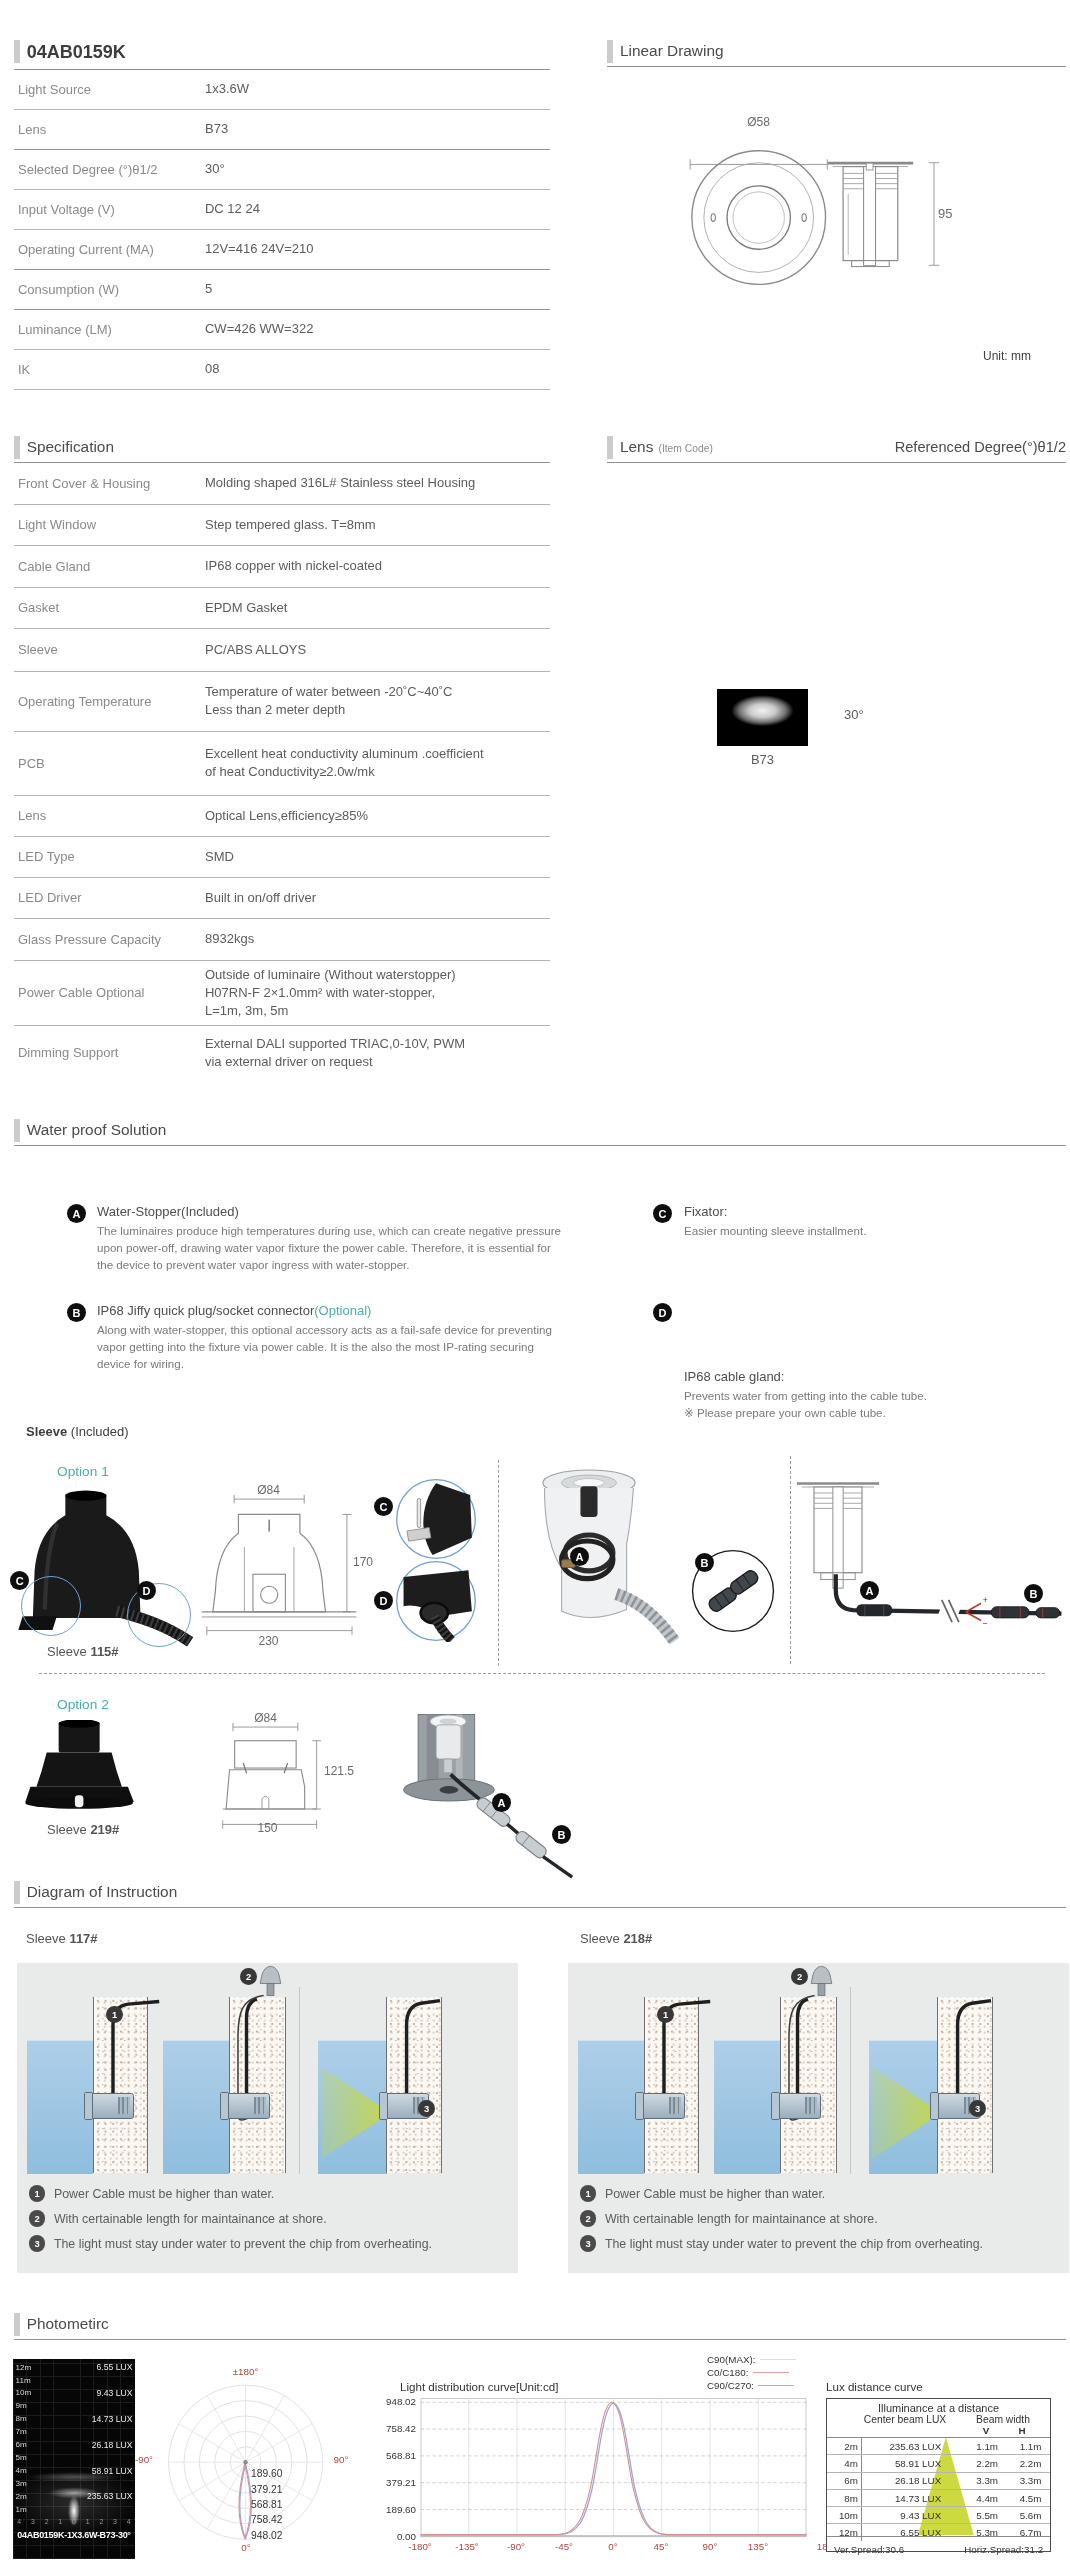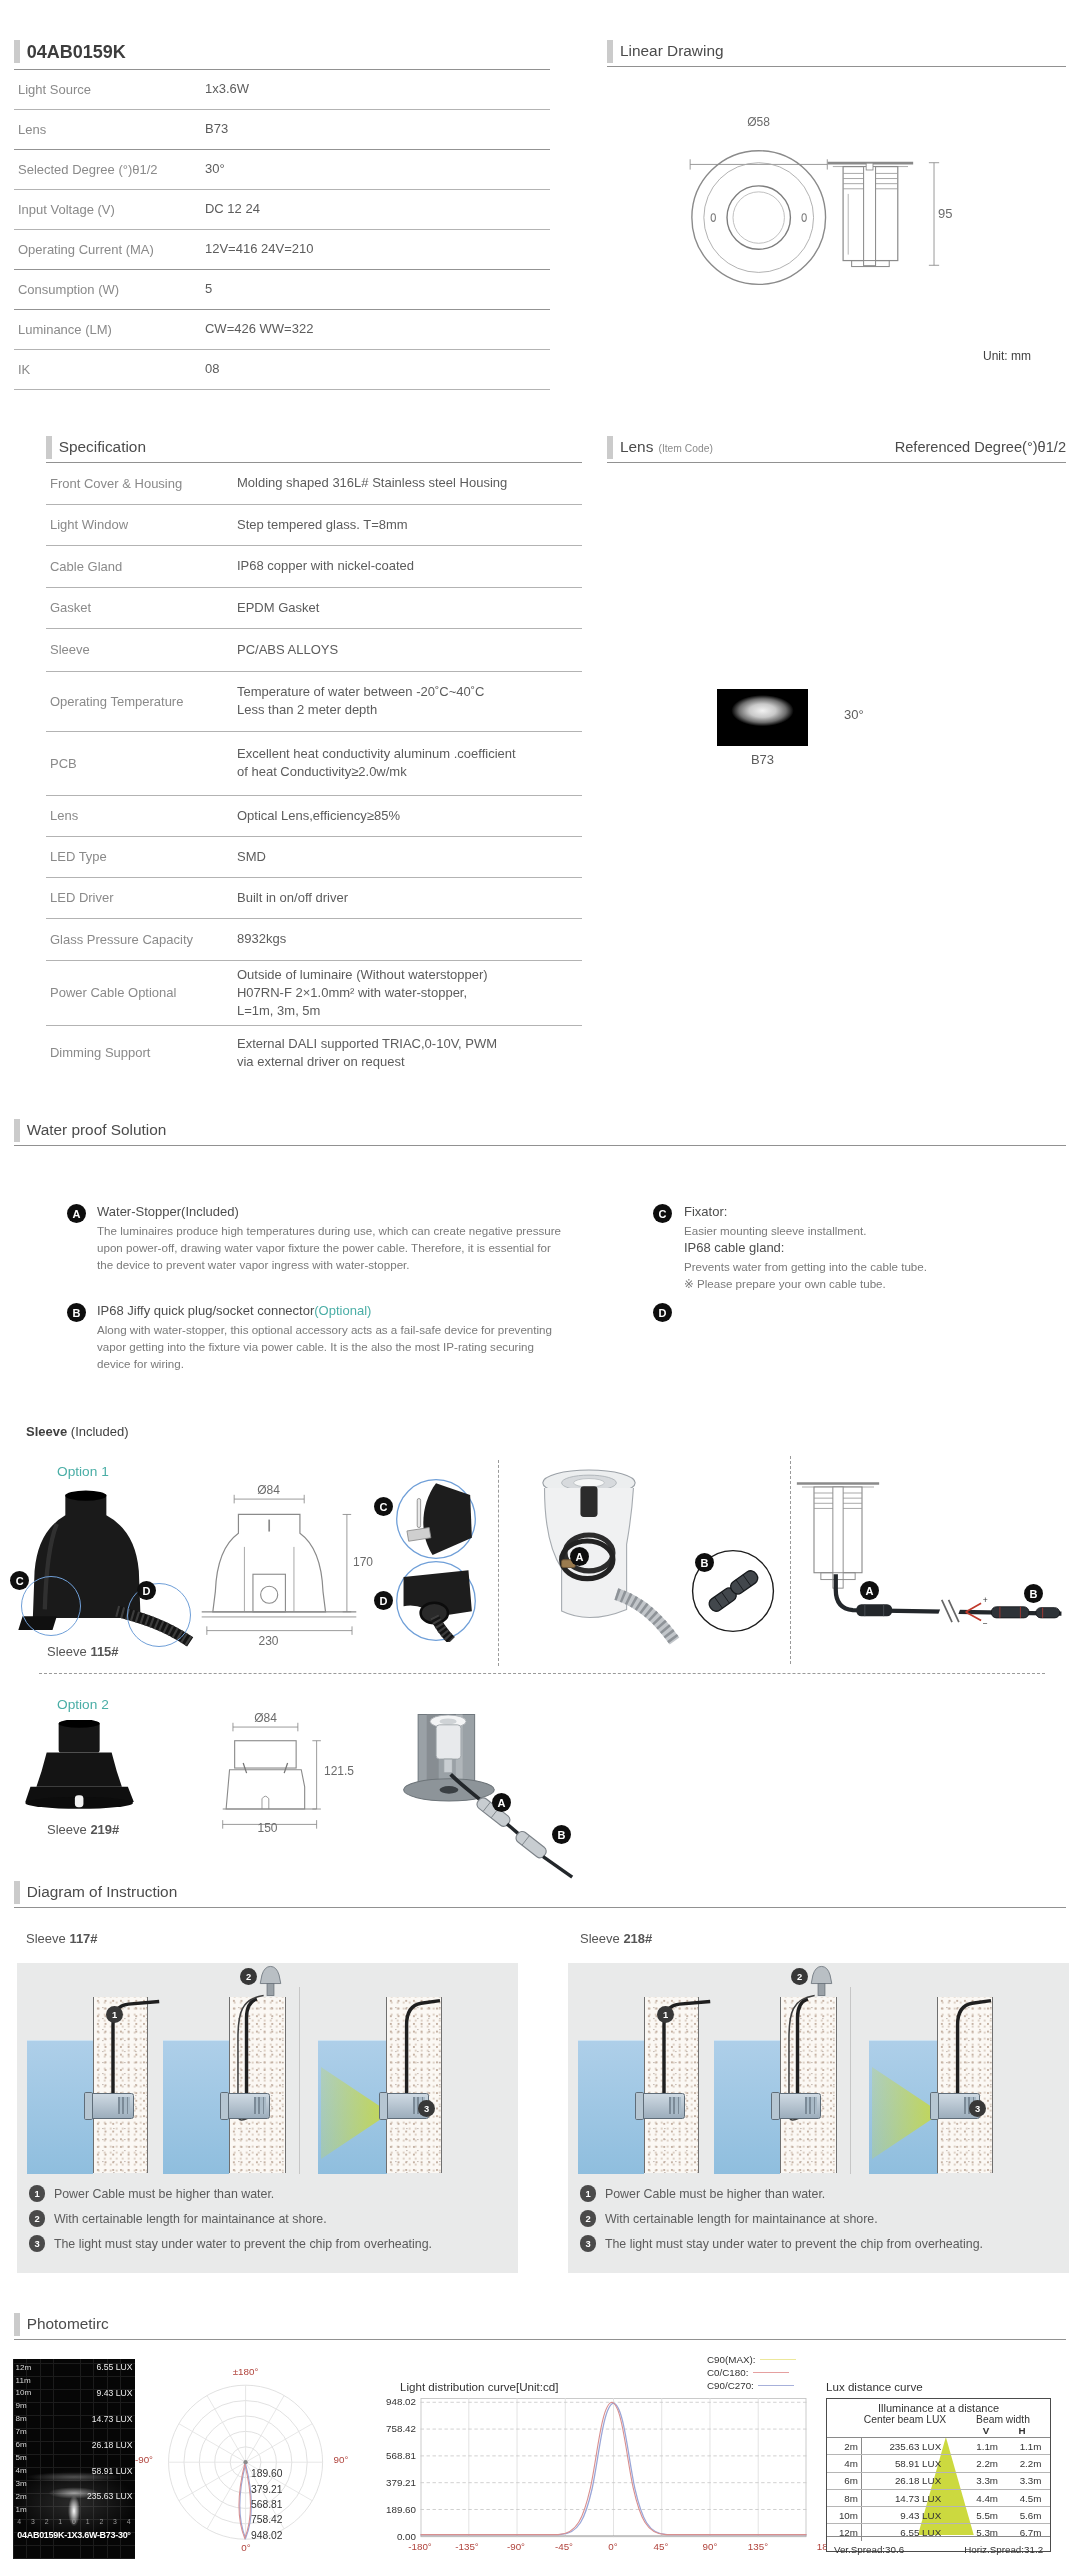"Specification" div.abs { margin-left: 32px -> none }
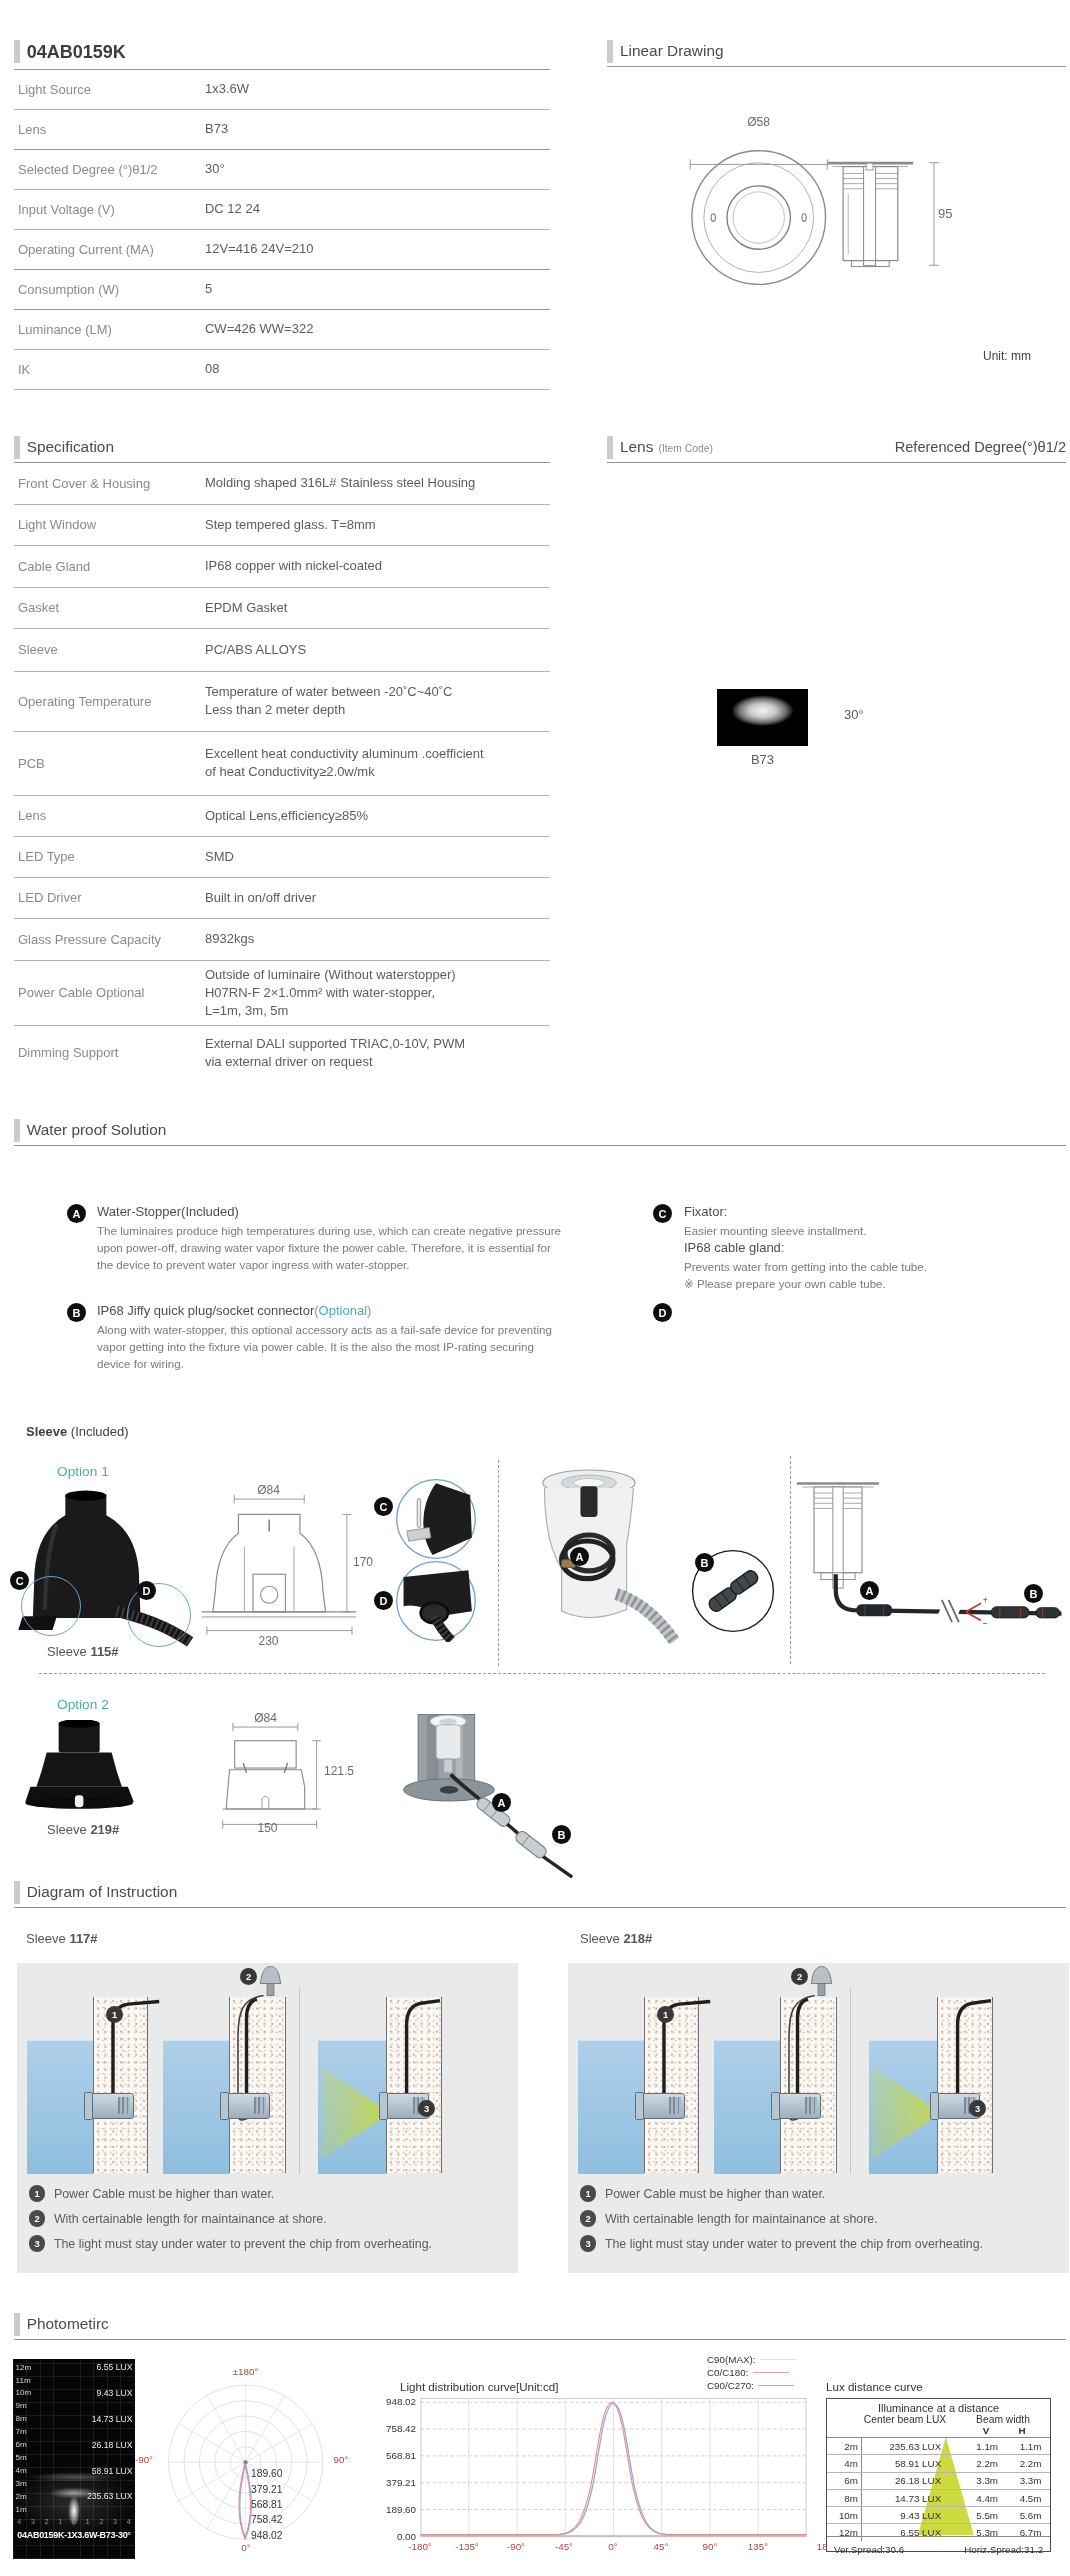"IP68 cable gland:" div.abs { top: 1240px -> 1369px }
